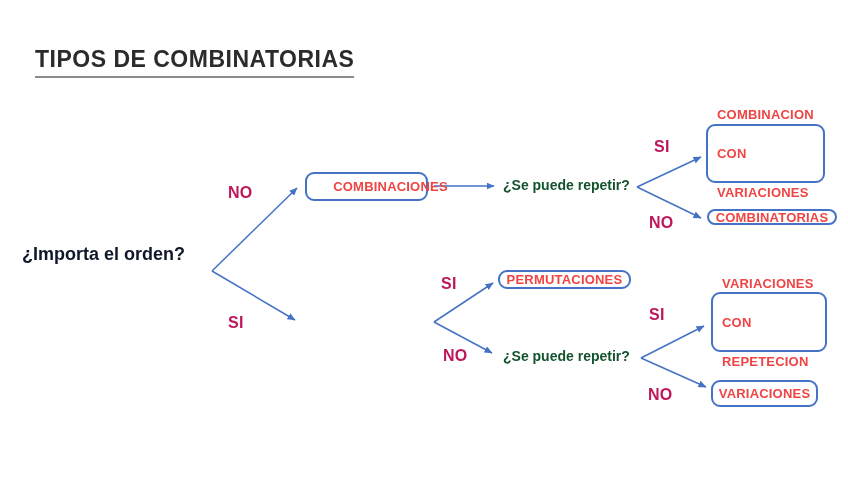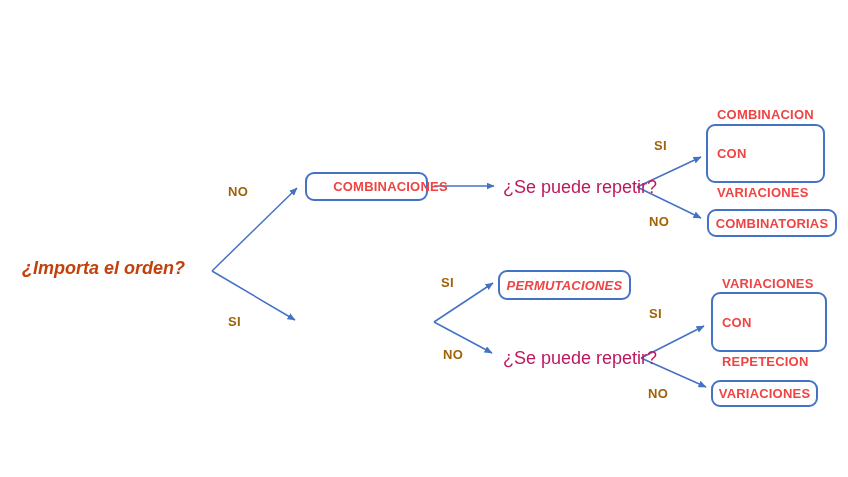"TIPOS DE COMBINATORIAS" div.title { html: none -> <div>TIPOS DE COMBINATORIAS</div> }
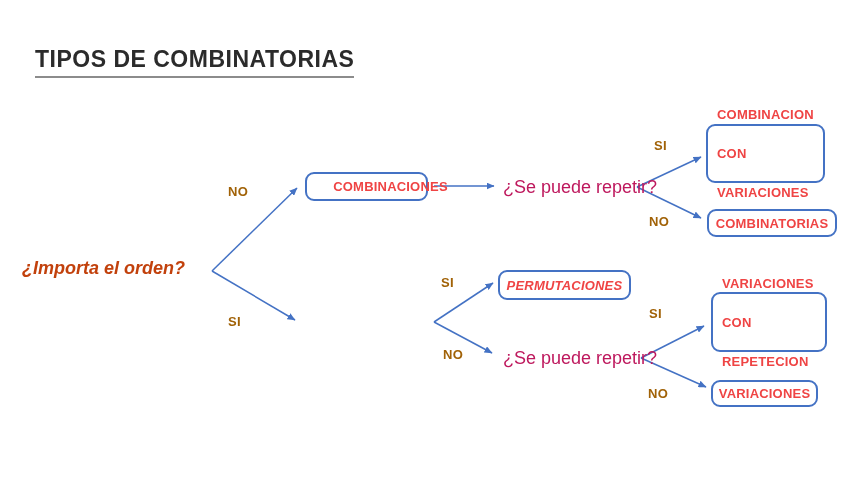"SI" .lbl { color: #a16207 -> #be185d; font-size: 13px -> 16px }
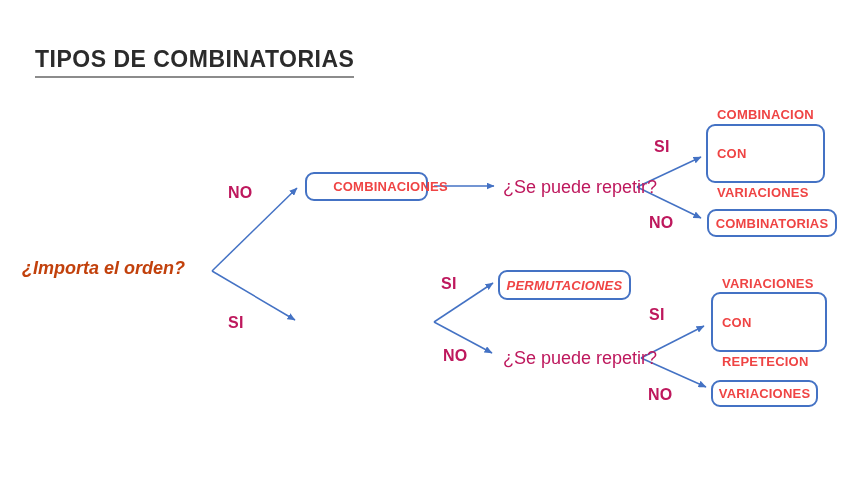"¿Se puede repetir?" .q { color: #be185d -> #14532d; font-size: 18px -> 14px; font-weight: 400 -> 700 }
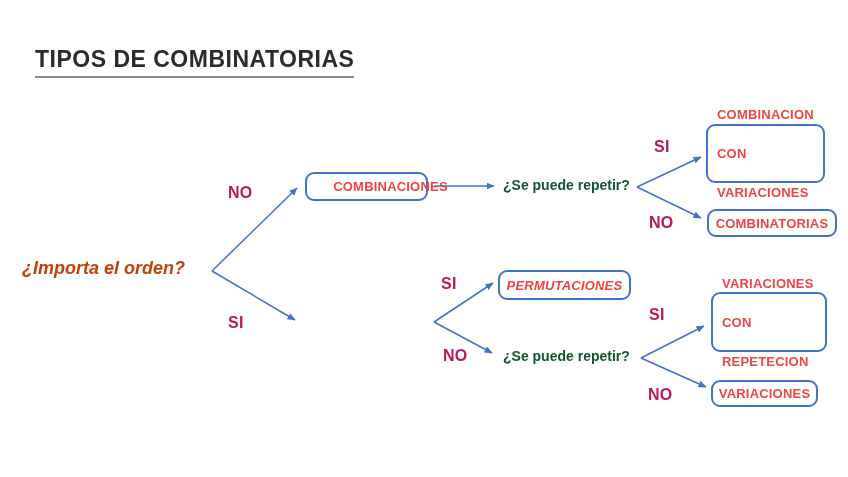"COMBINATORIAS" .box-combinatorias { height: 28px -> 16px }
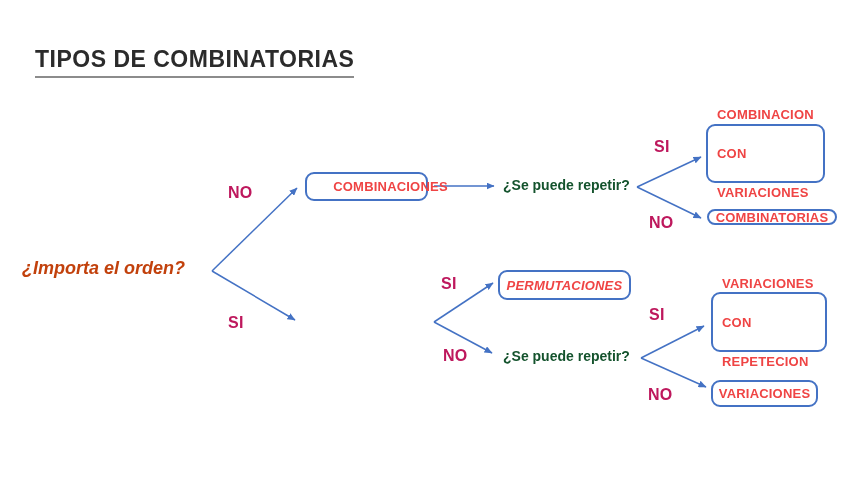"¿Importa el orden?" .root-q { color: #c2410c -> #0f172a; font-style: italic -> none; top: 258px -> 244px }
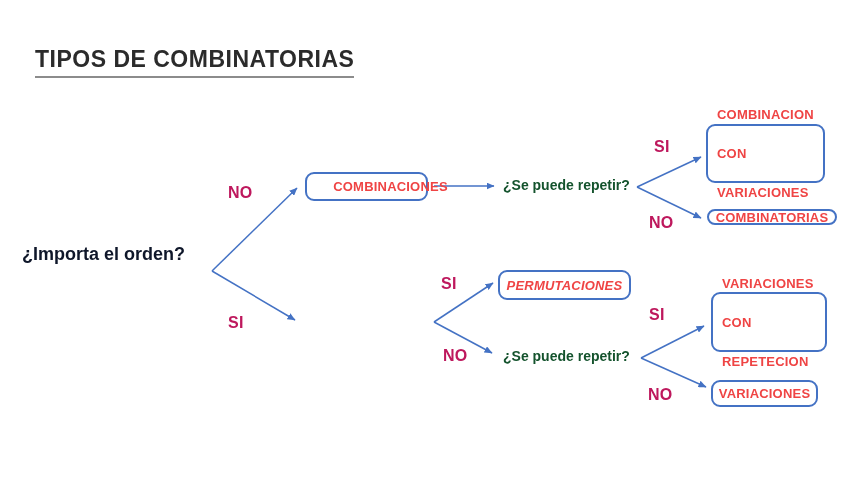"PERMUTACIONES" .box-permutaciones { font-style: italic -> none; height: 30px -> 19px }
